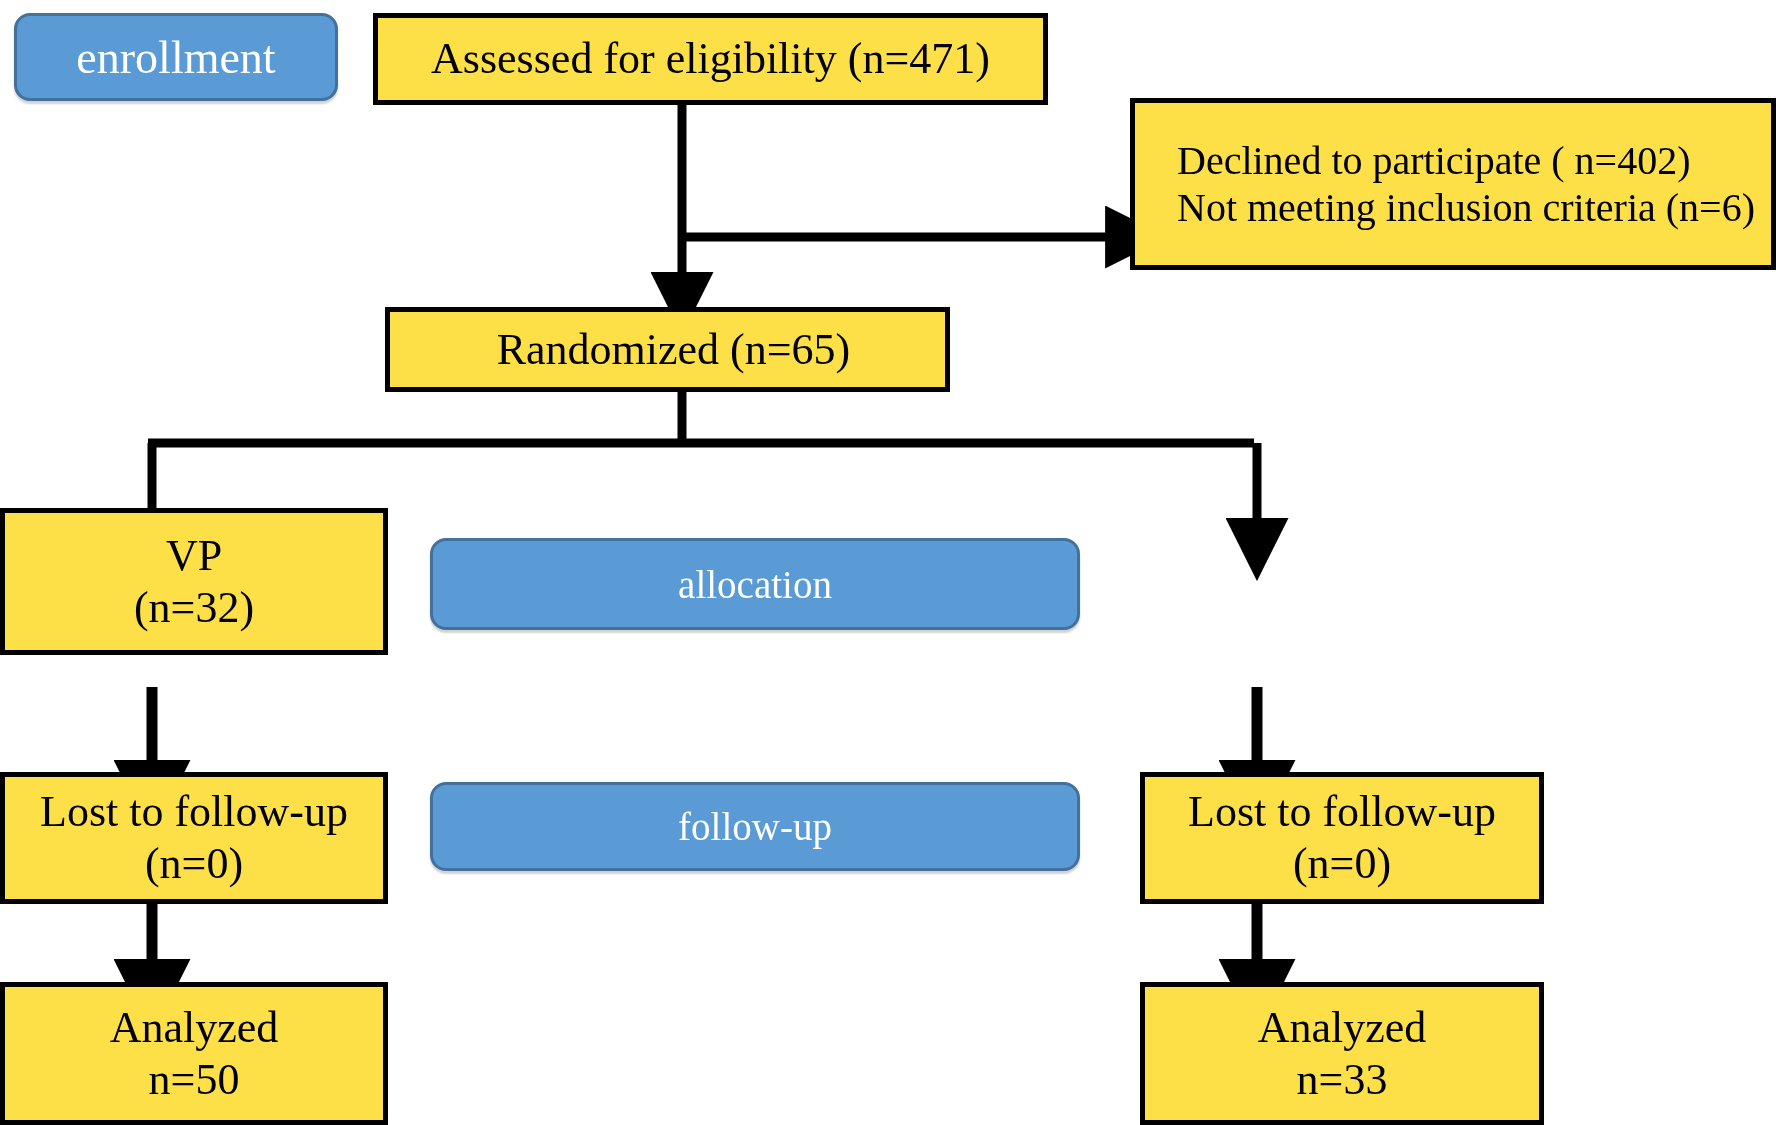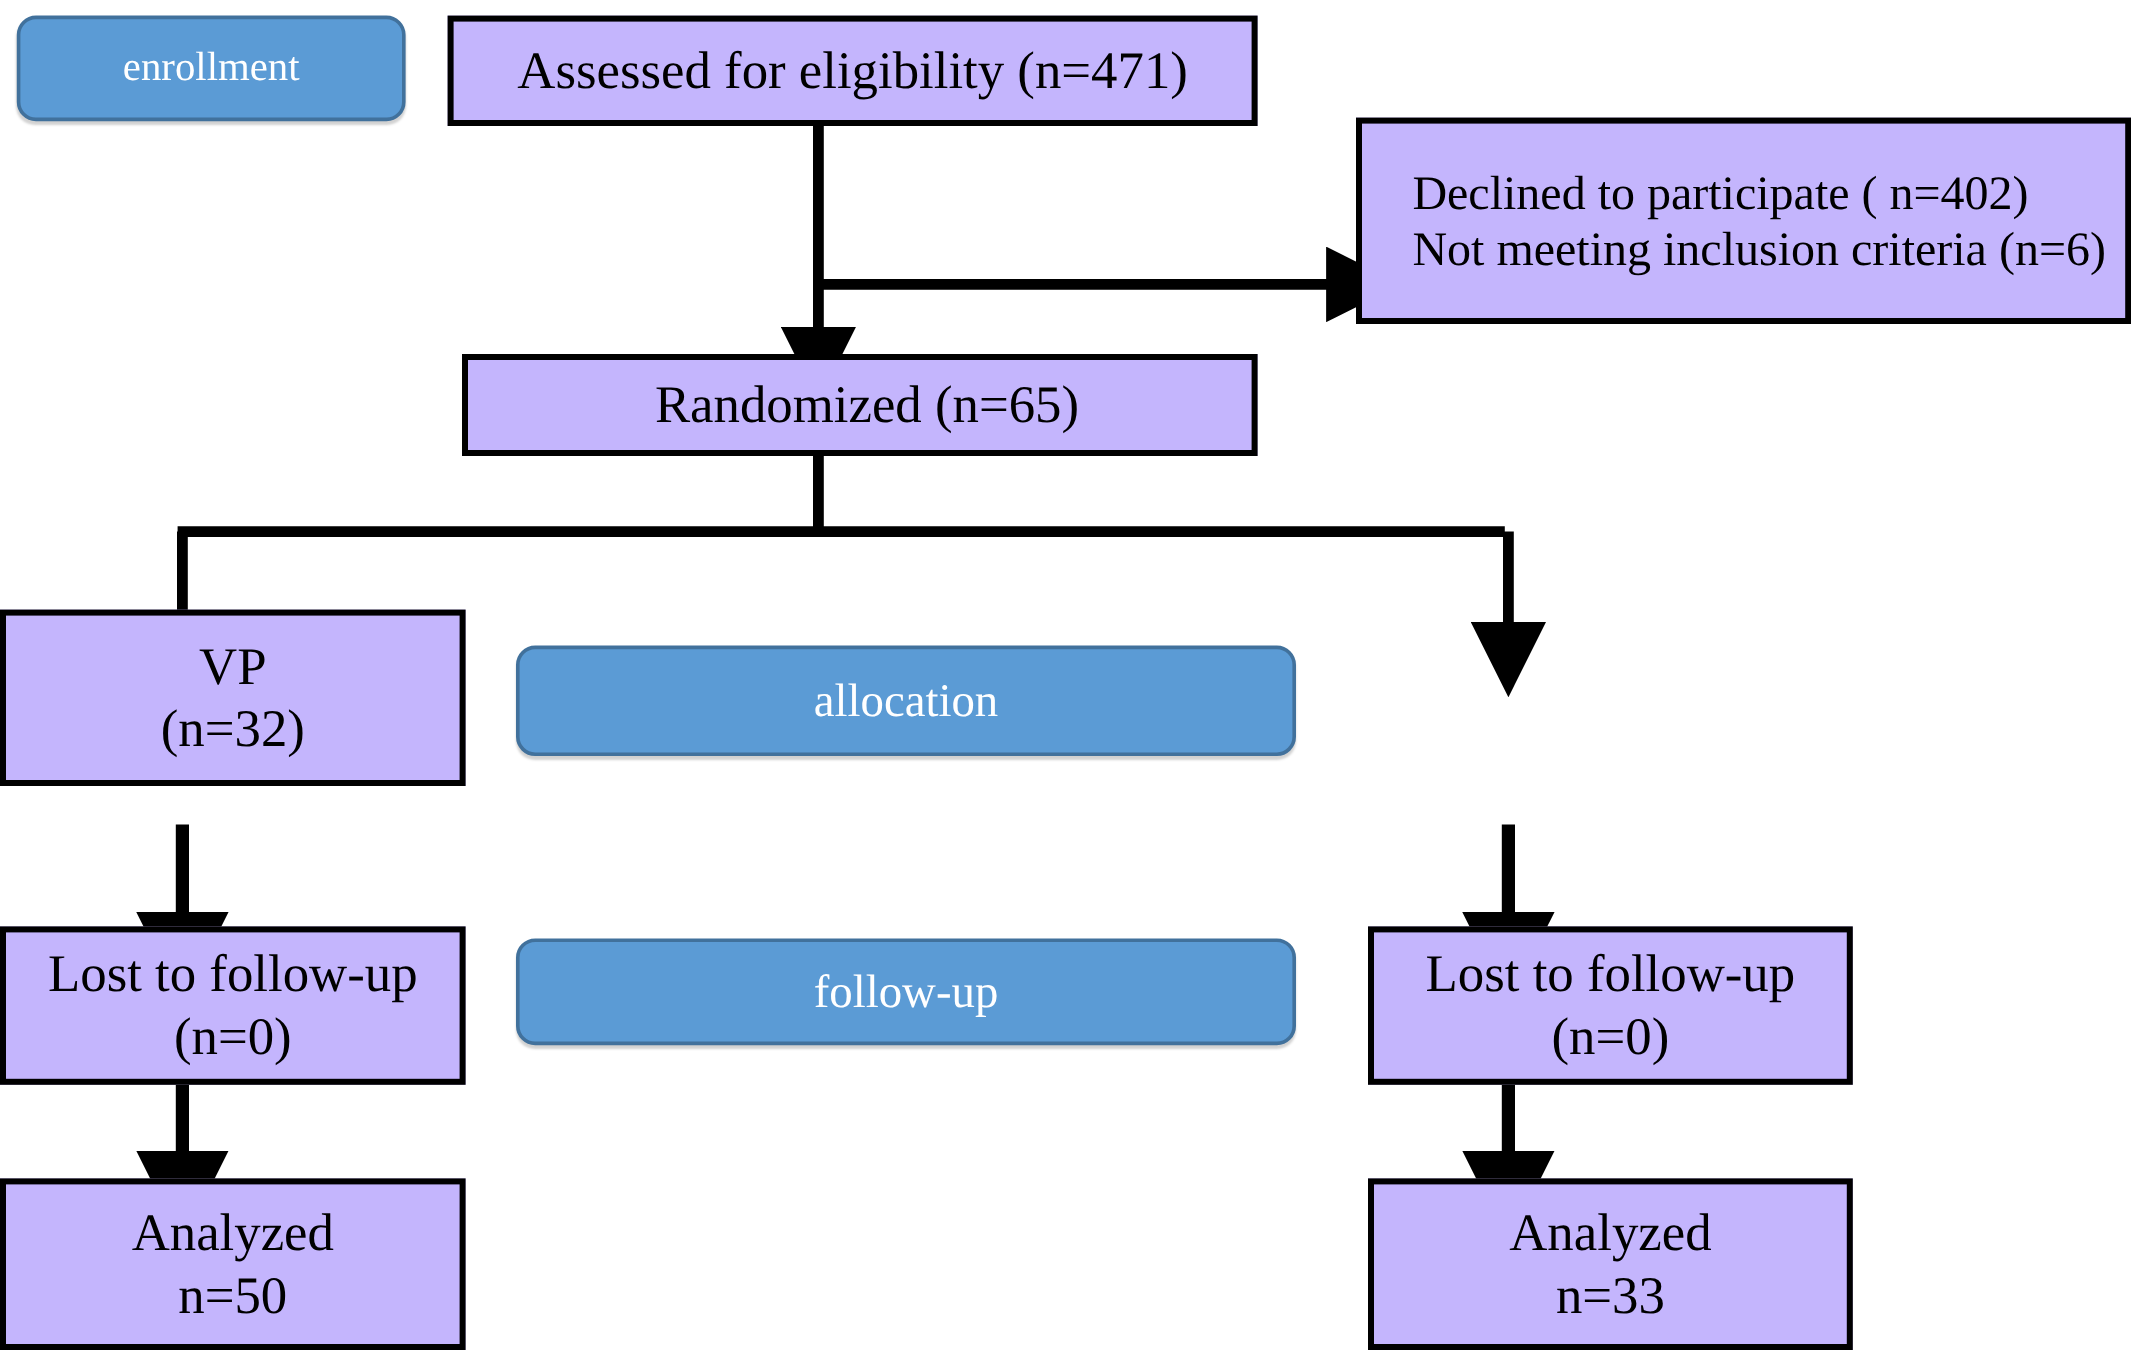"enrollment" .fs-enroll { font-size: 34px -> 46px }
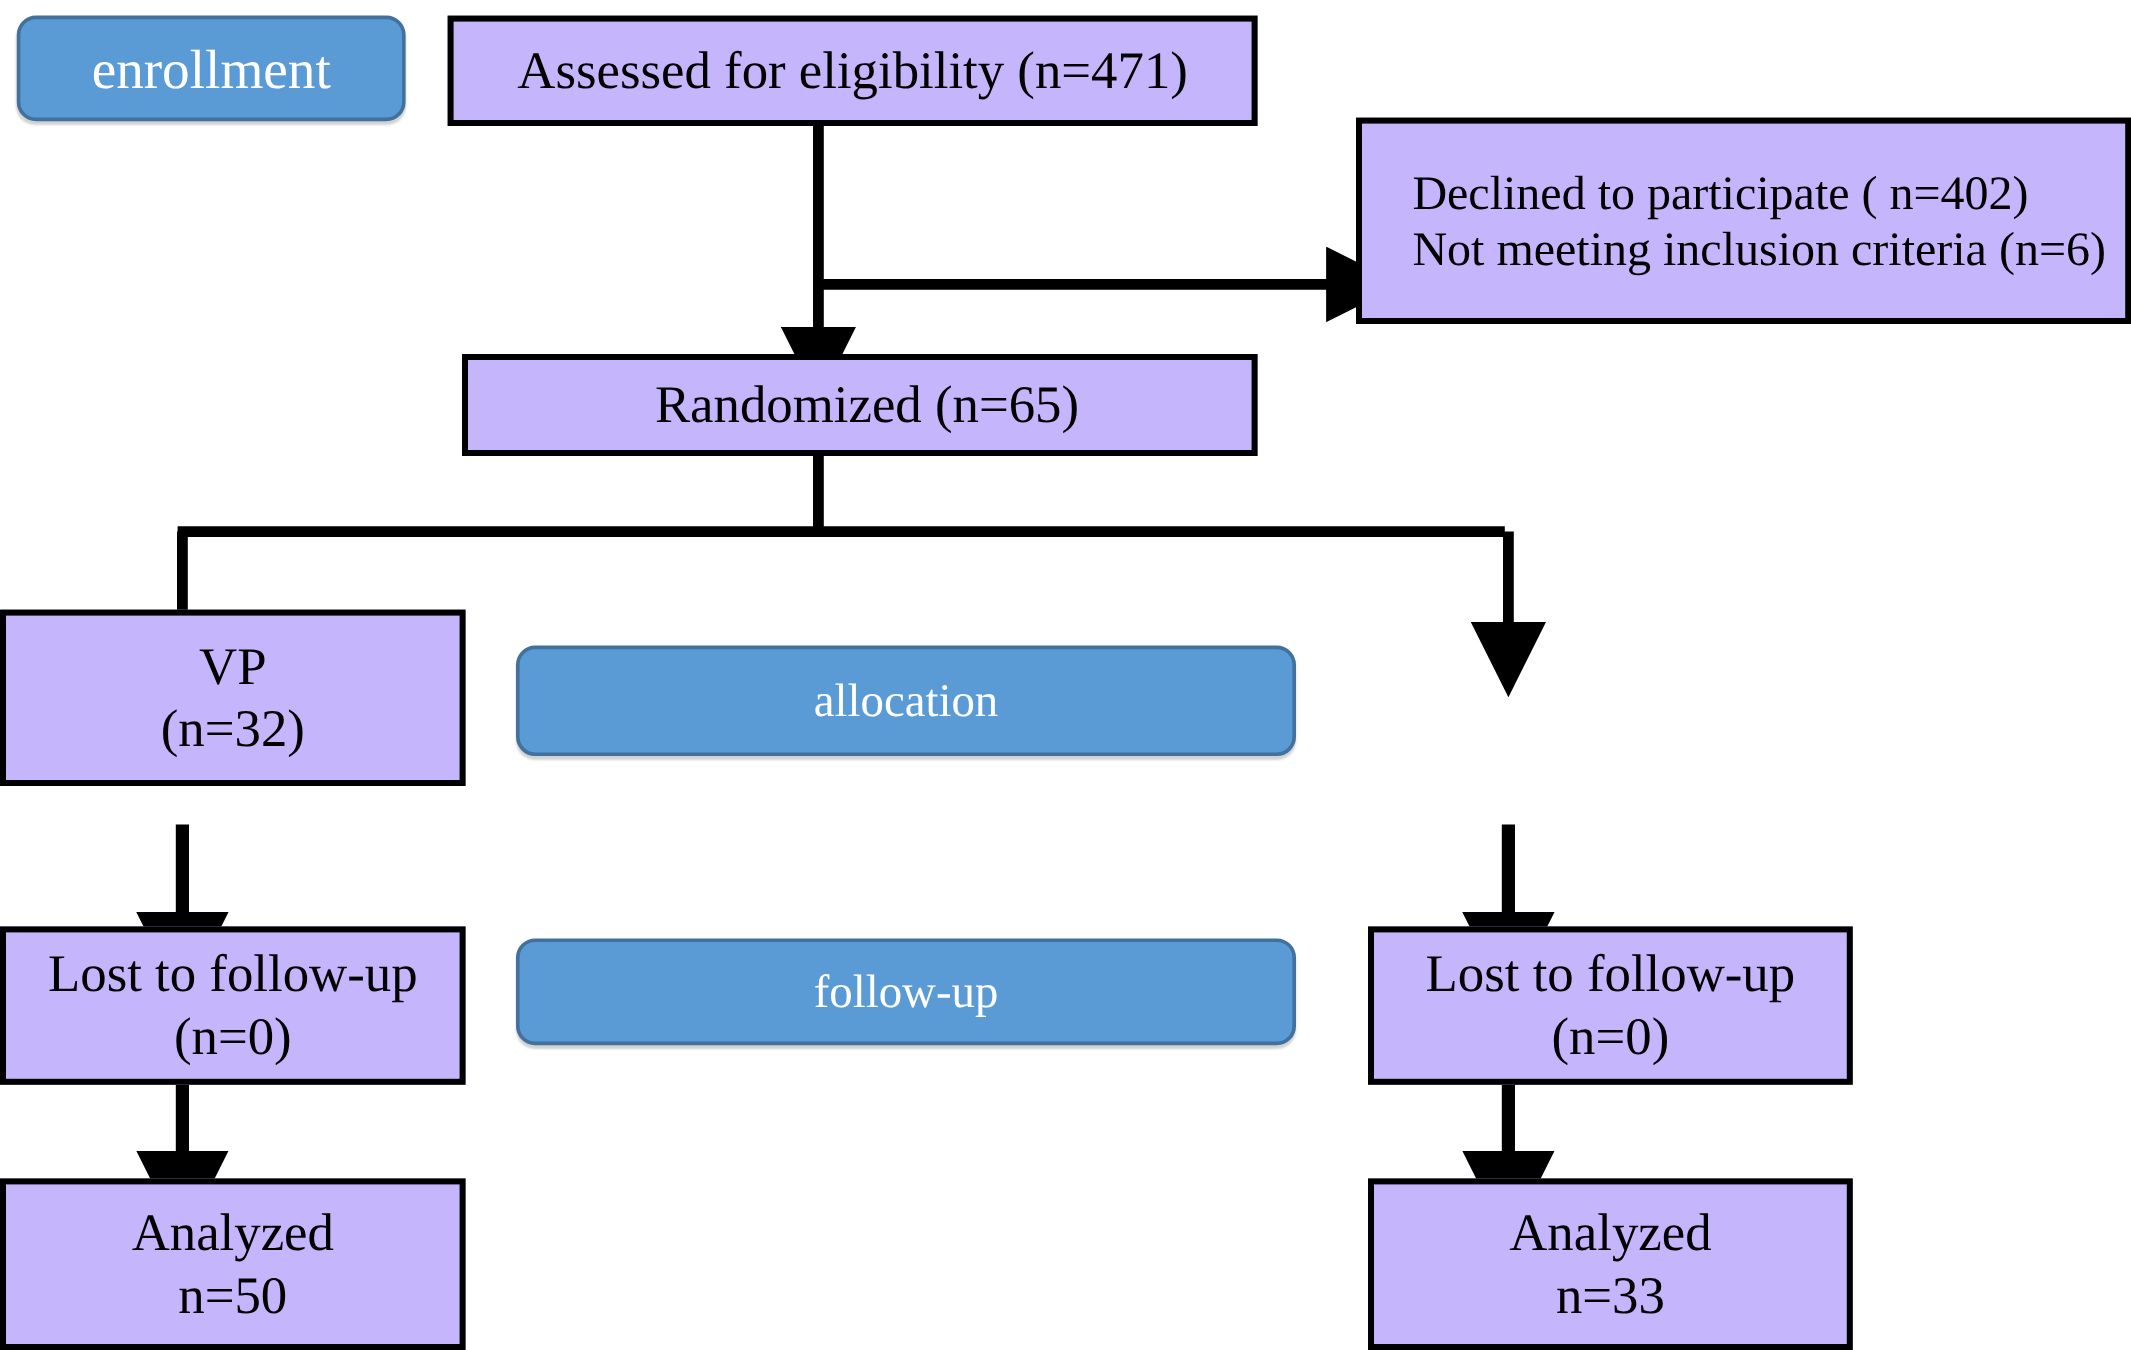"Assessed for eligibility (n=471)" .node { background: #c4b5fd -> #fde047 }
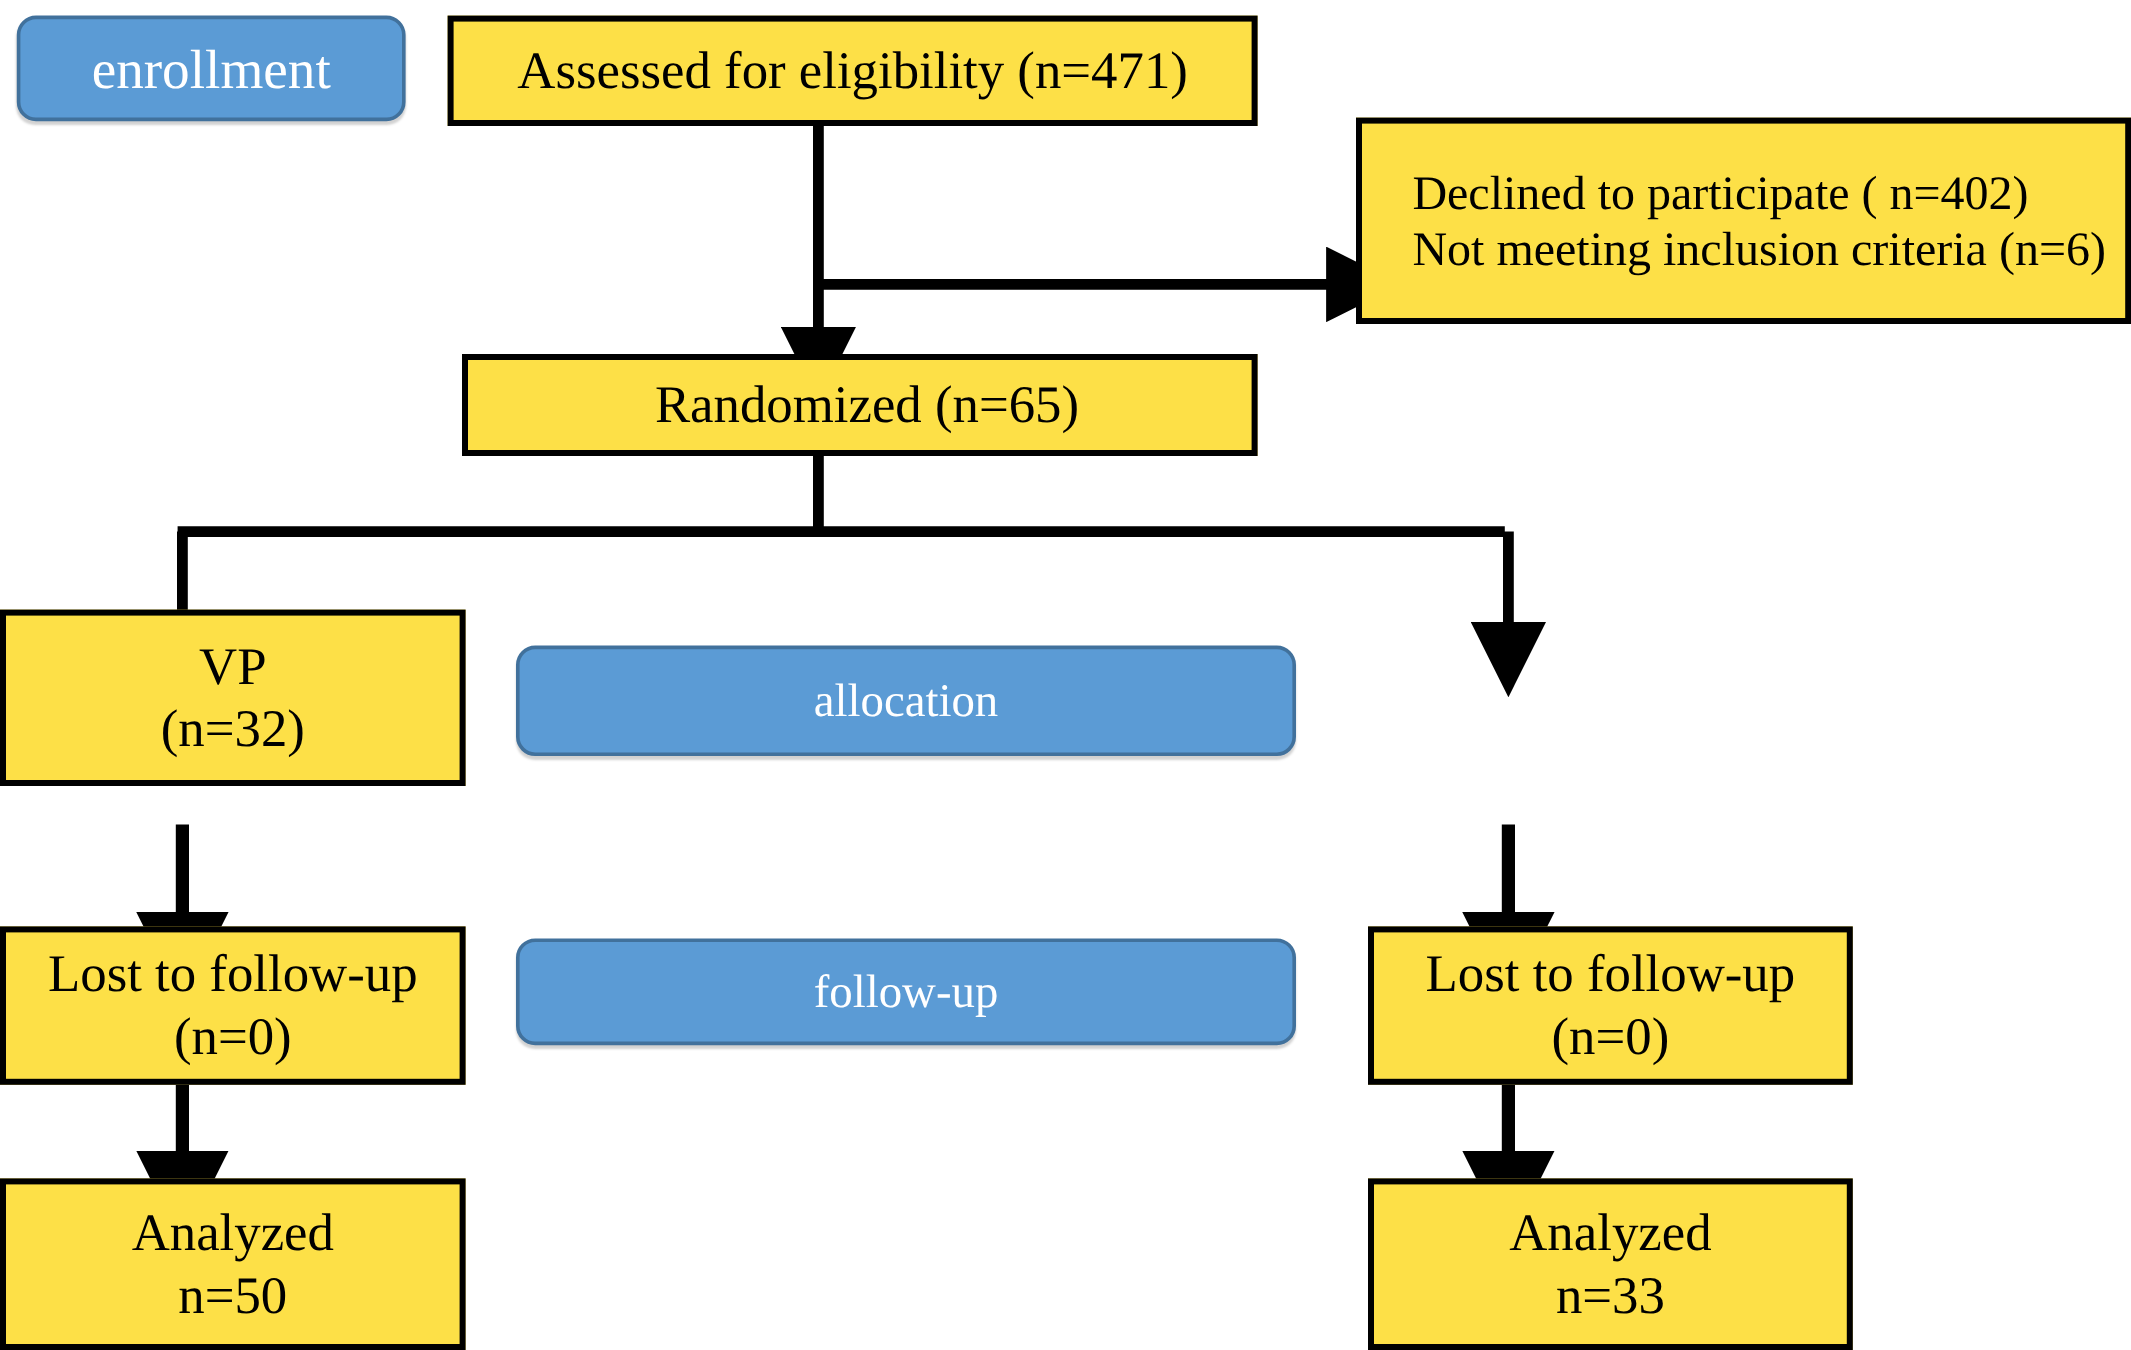"Randomized (n=65)" div.node { top: 295px -> 307px; width: 663px -> 565px }
